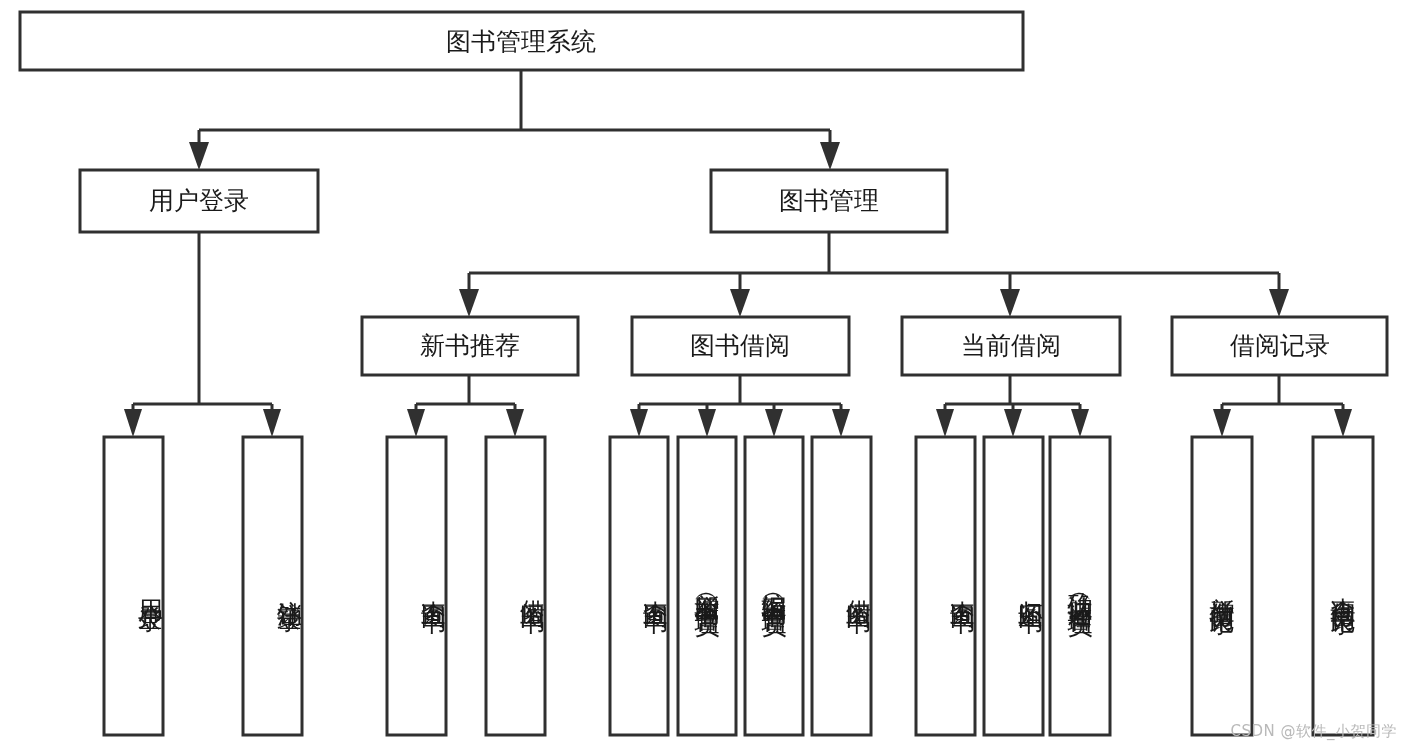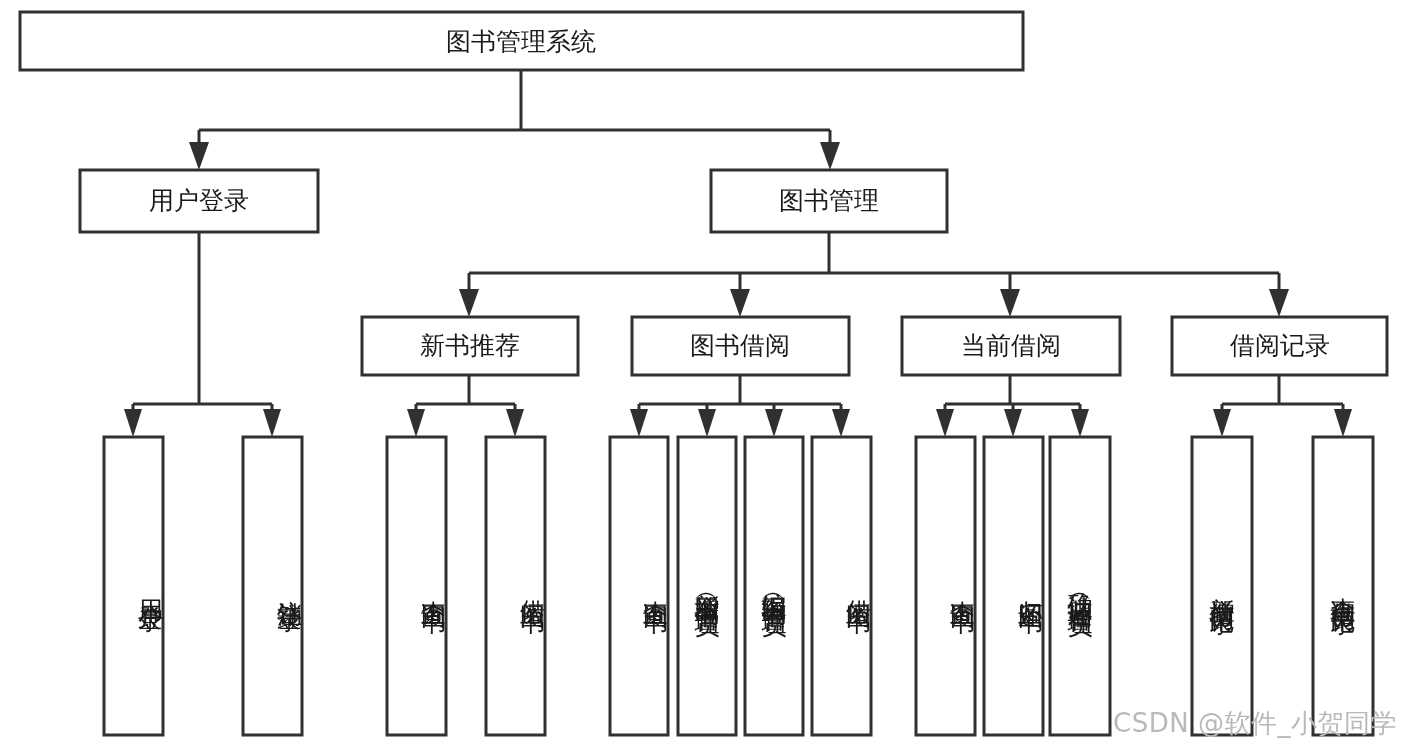"CSDN @软件_小贺同学" .watermark { font-size: 26px -> 15px }
